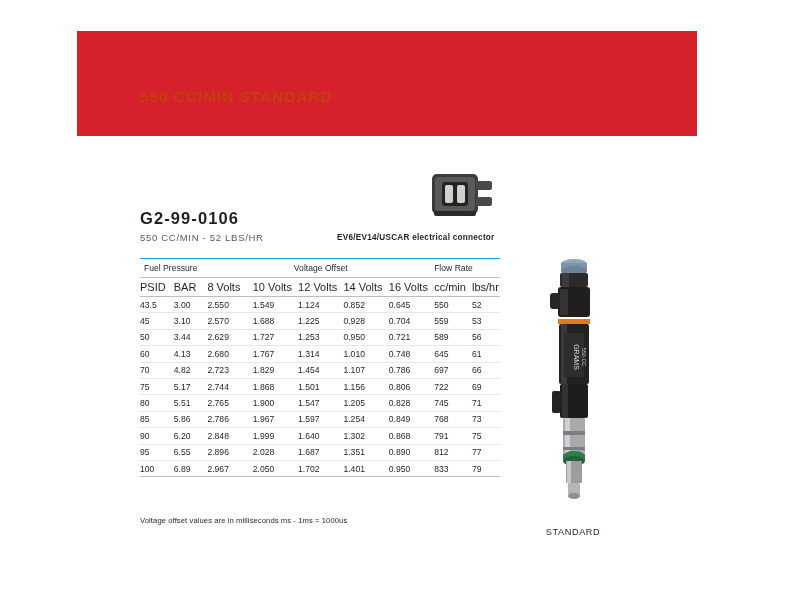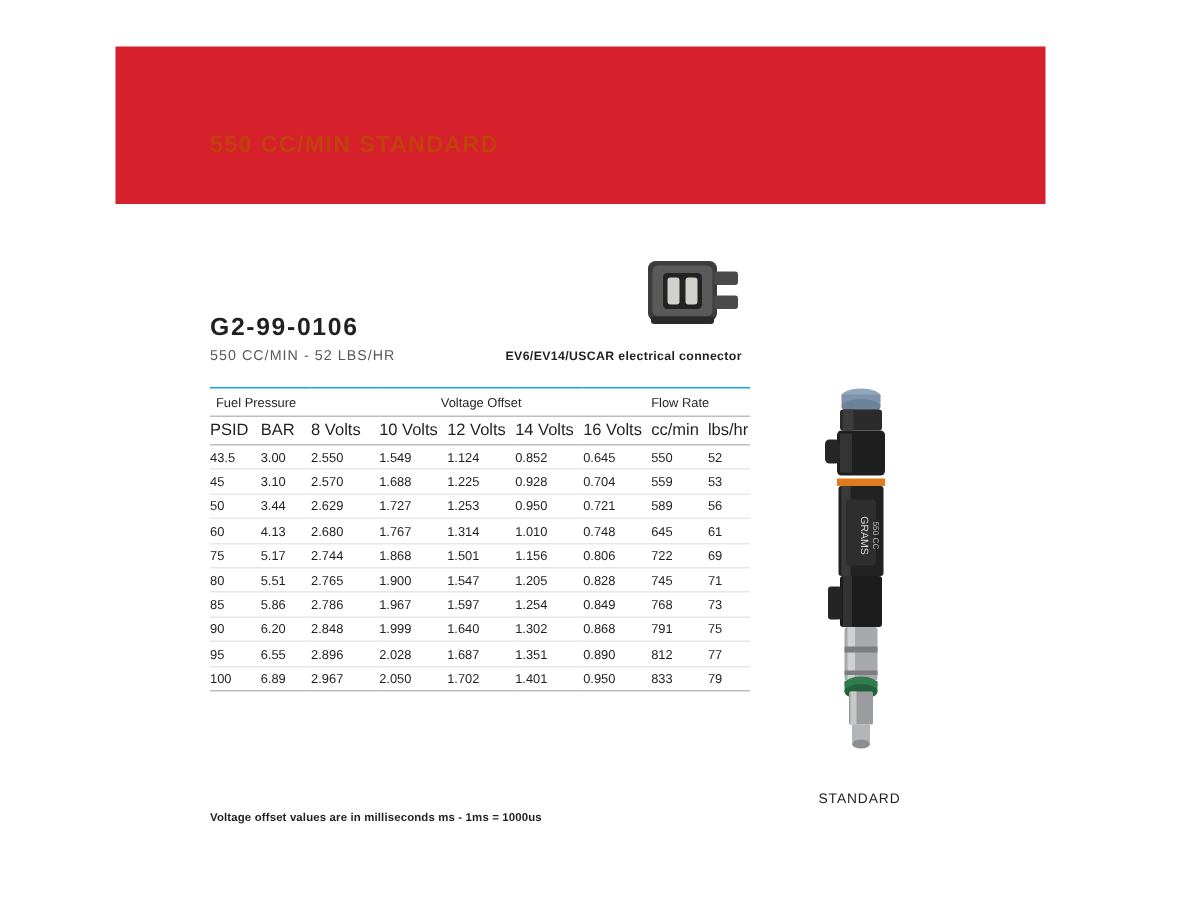"70" tr { html: none -> <tr> <td>70</td> <td>4.82</td> <td>2.723</td> <td>1.829</td> <td>1.454</td> <td>1.107</td> <td>0.786</td> <td>697</td> <td>66</td> </tr> }
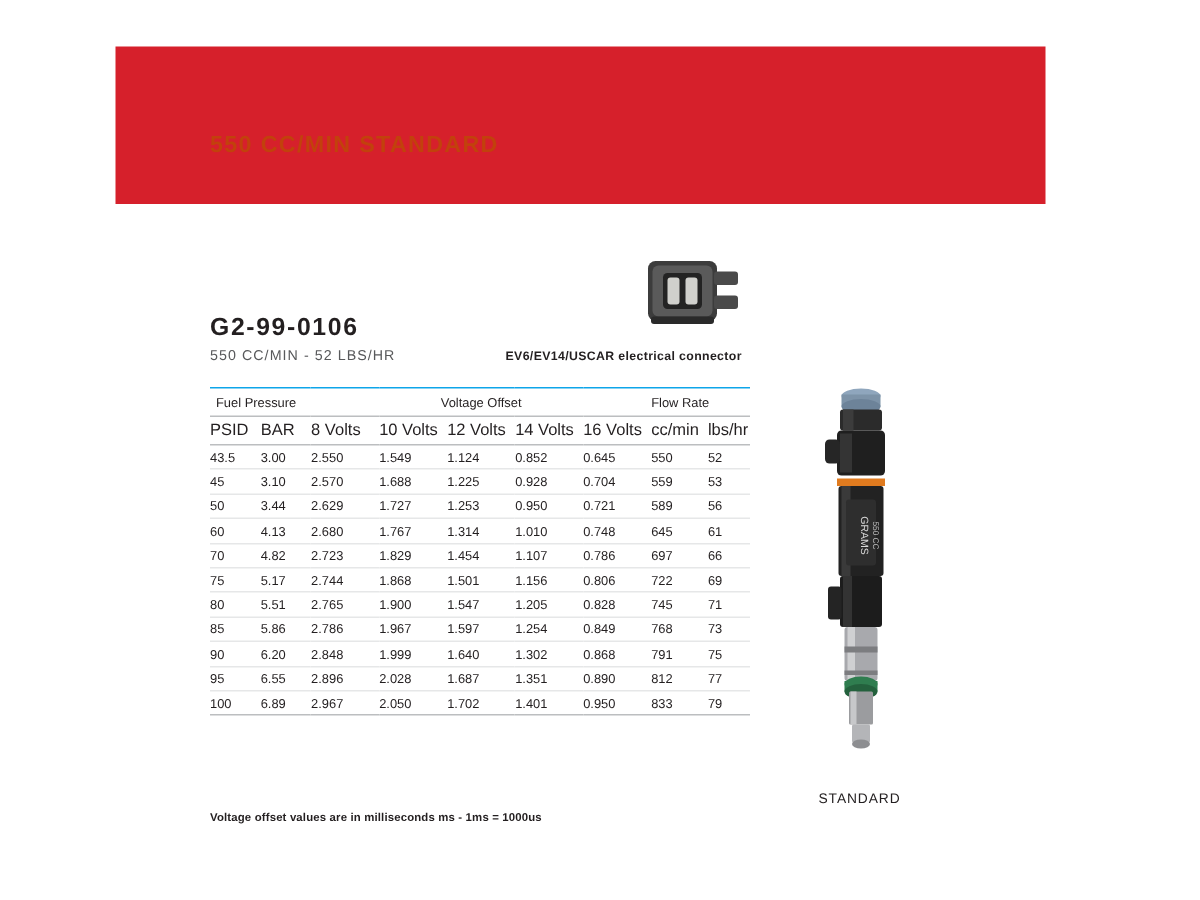"Voltage offset values are in" .footnote { font-weight: bold -> normal; top: 540px -> 516px }
